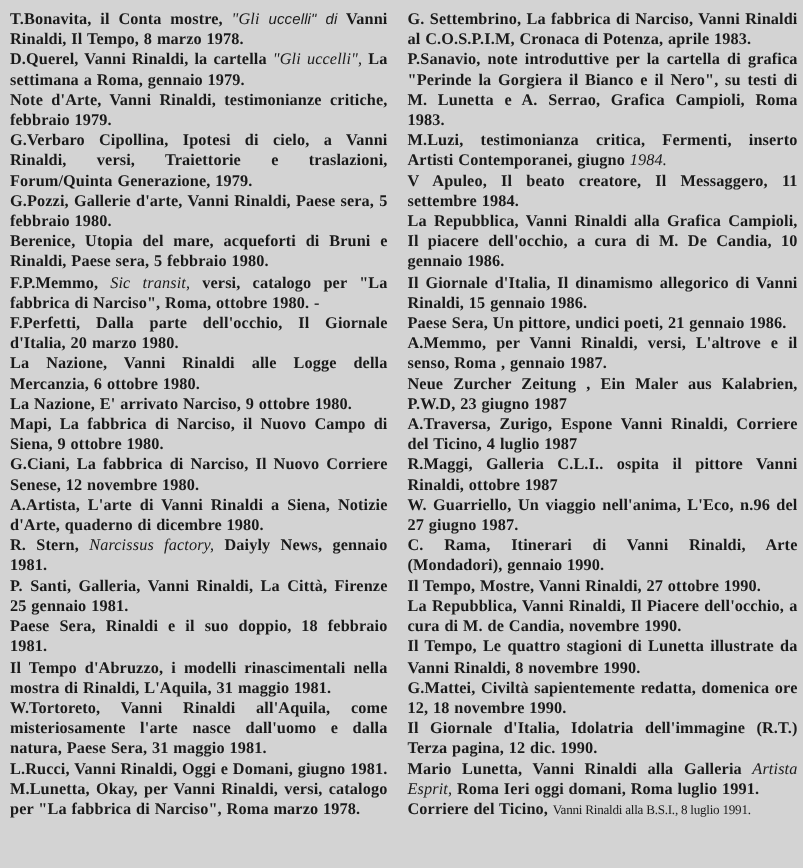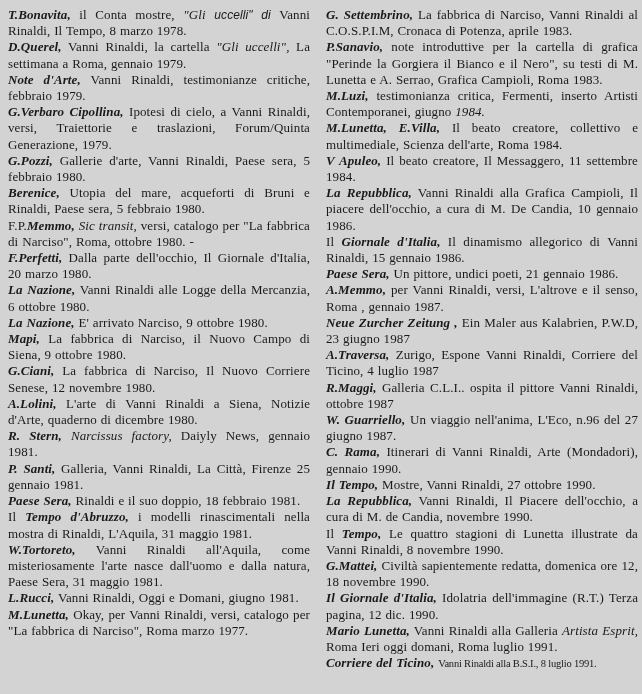"T.Bonavita," .seg-b { font-style: italic -> none }
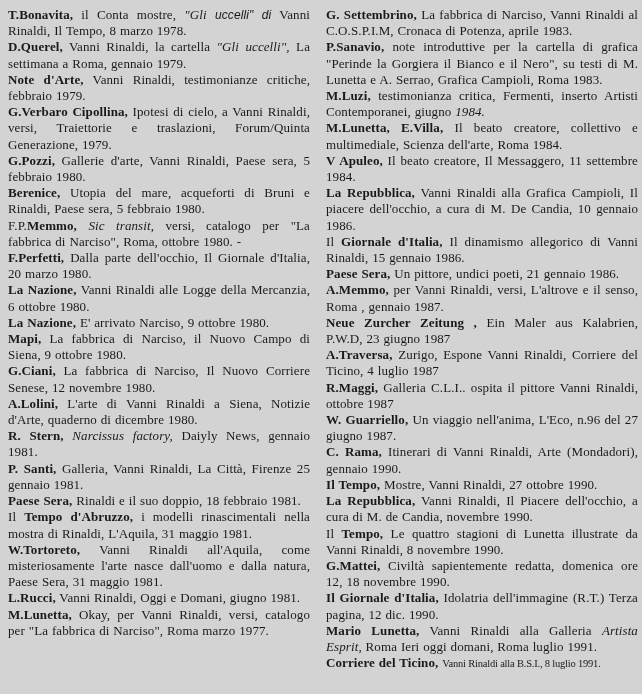"il Conta mostre," .seg-r { font-weight: normal -> bold }
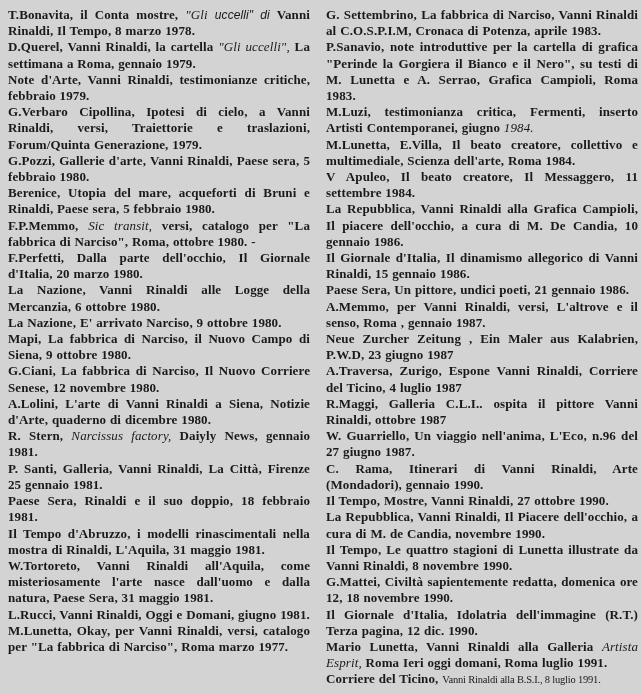"M.Lunetta, E.Villa, Il beato creatore," p.entry { html: <p><span>M.Lunetta, E.Villa,</span><span> Il beato creatore, collettivo e multimediale, Scienza dell'arte, Roma 1984.</span></p> -> none }
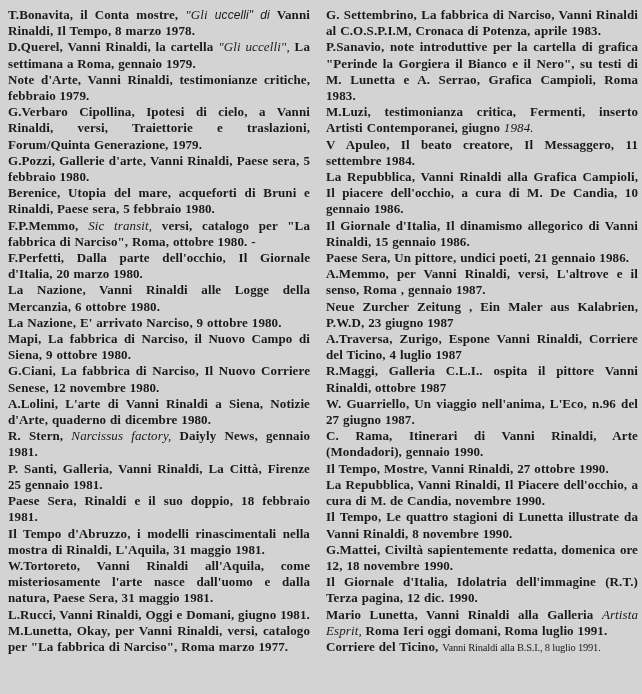"A.Lolini," span.seg-b { text: A.Lolini -> A.Artista }
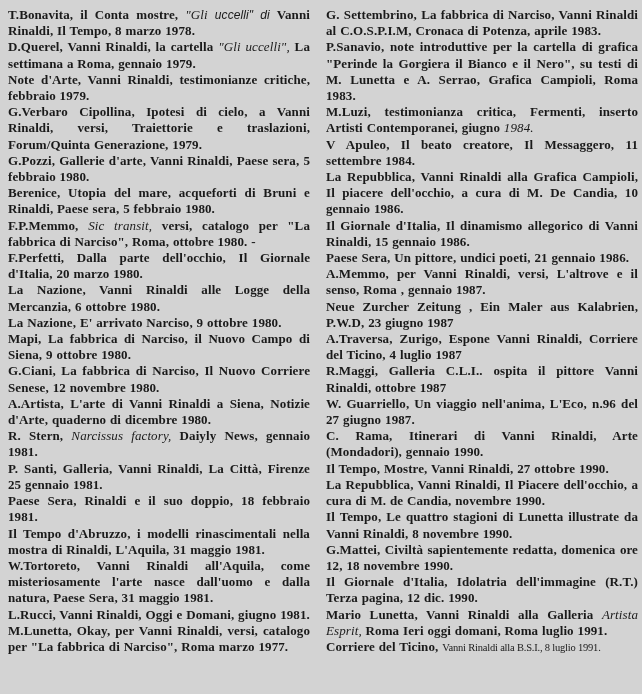"Okay, per Vanni Rinaldi, versi," span.seg-r { text: 1977 -> 1978 }
